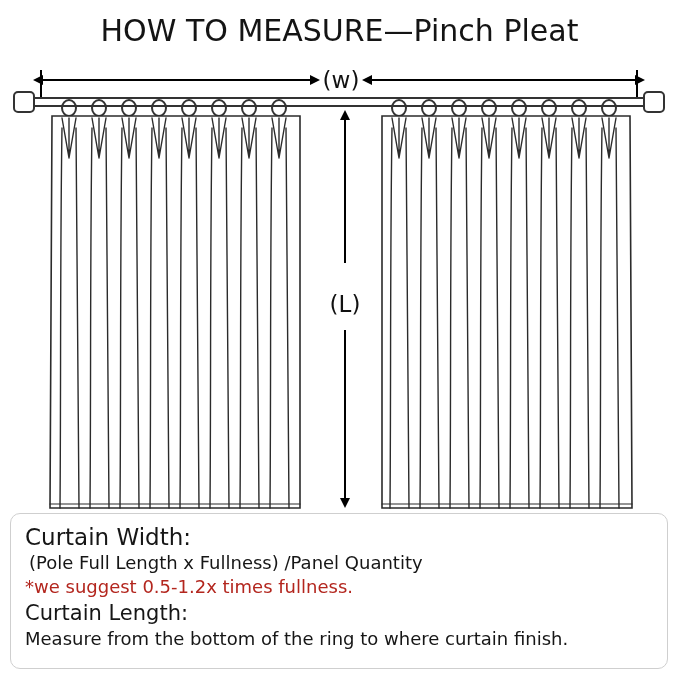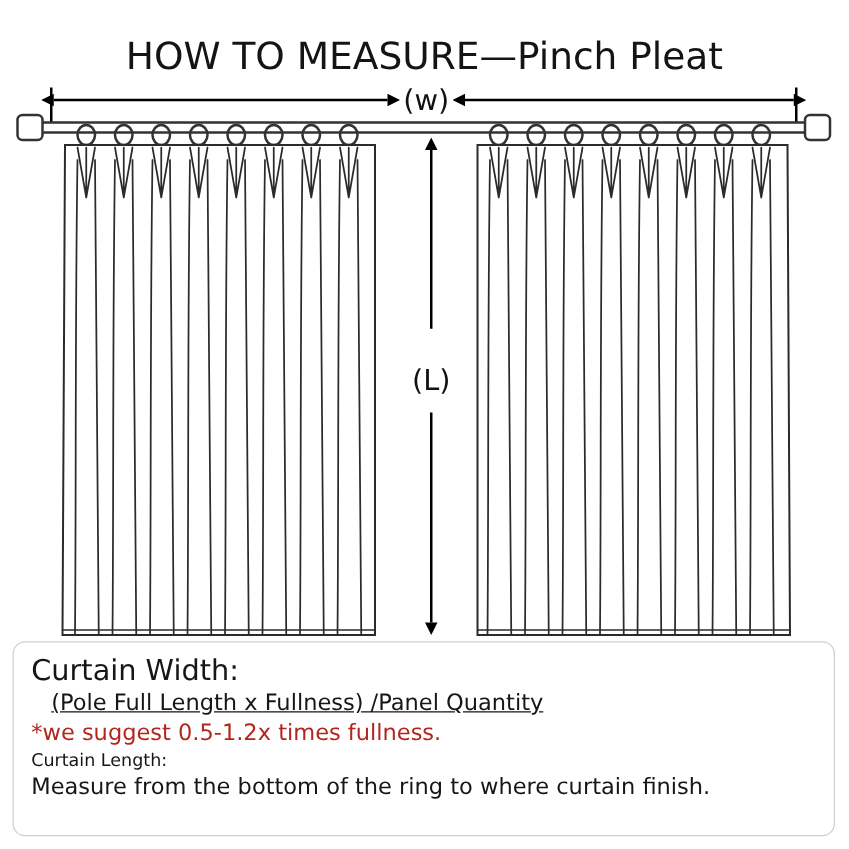"HOW TO MEASURE—Pinch Pleat" .title-bar { top: 15px -> 0 }
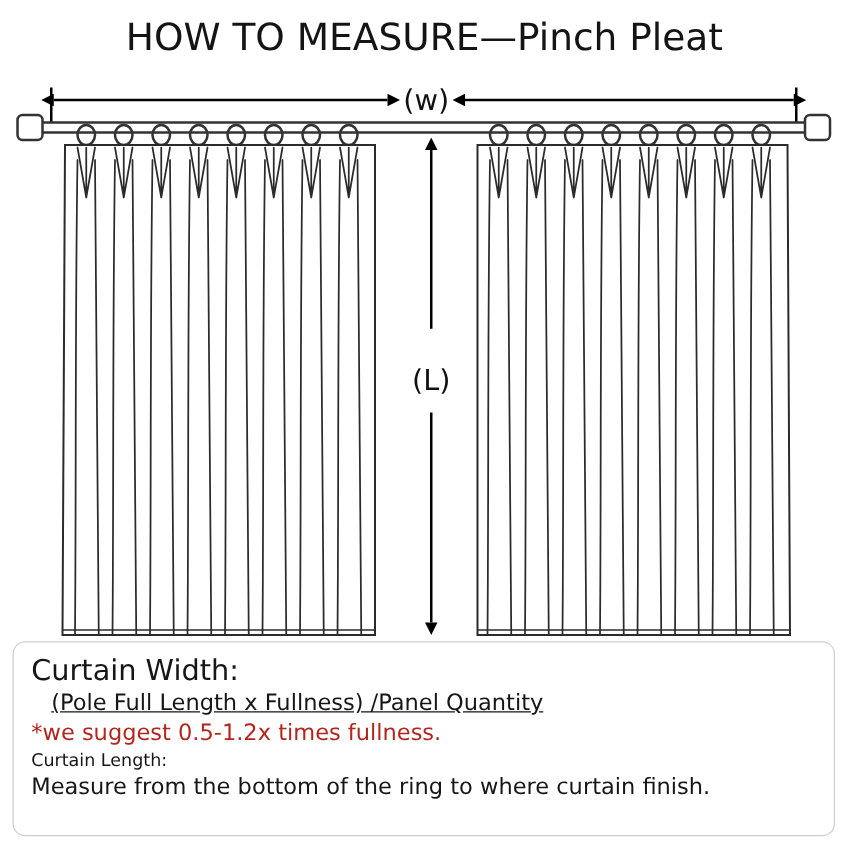"(Pole Full Length x Fullness)" .l-width-formula { margin: 0 0 2px 16px -> 0 0 2px 4px; text-decoration: underline -> none }
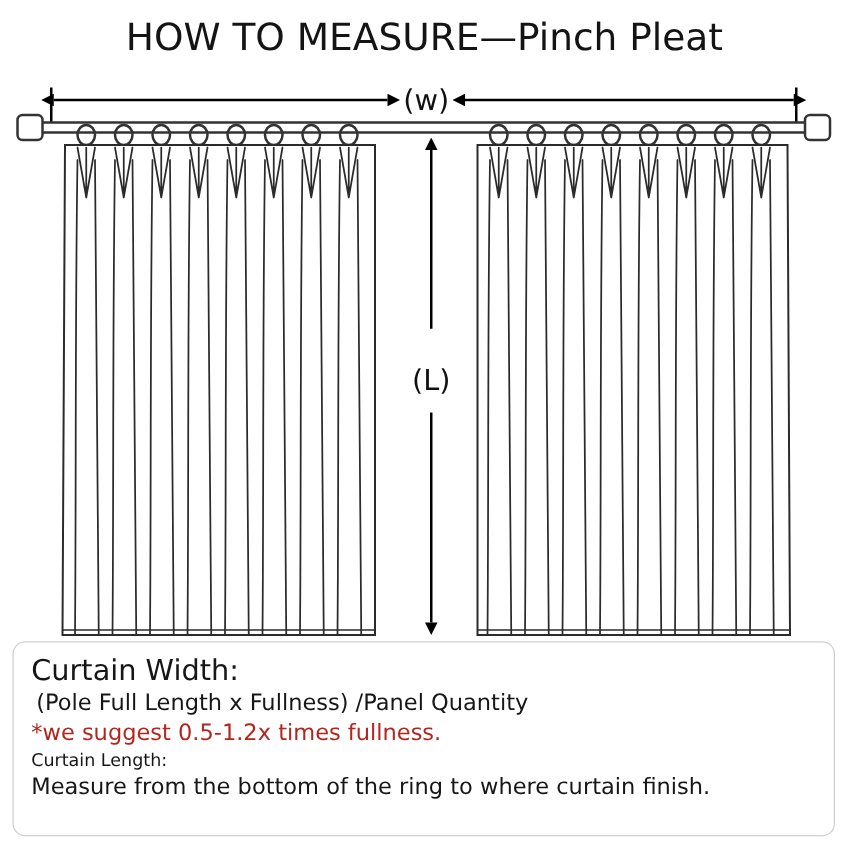"Curtain Length:" .l-length-head { font-size: 14px -> 21px }
